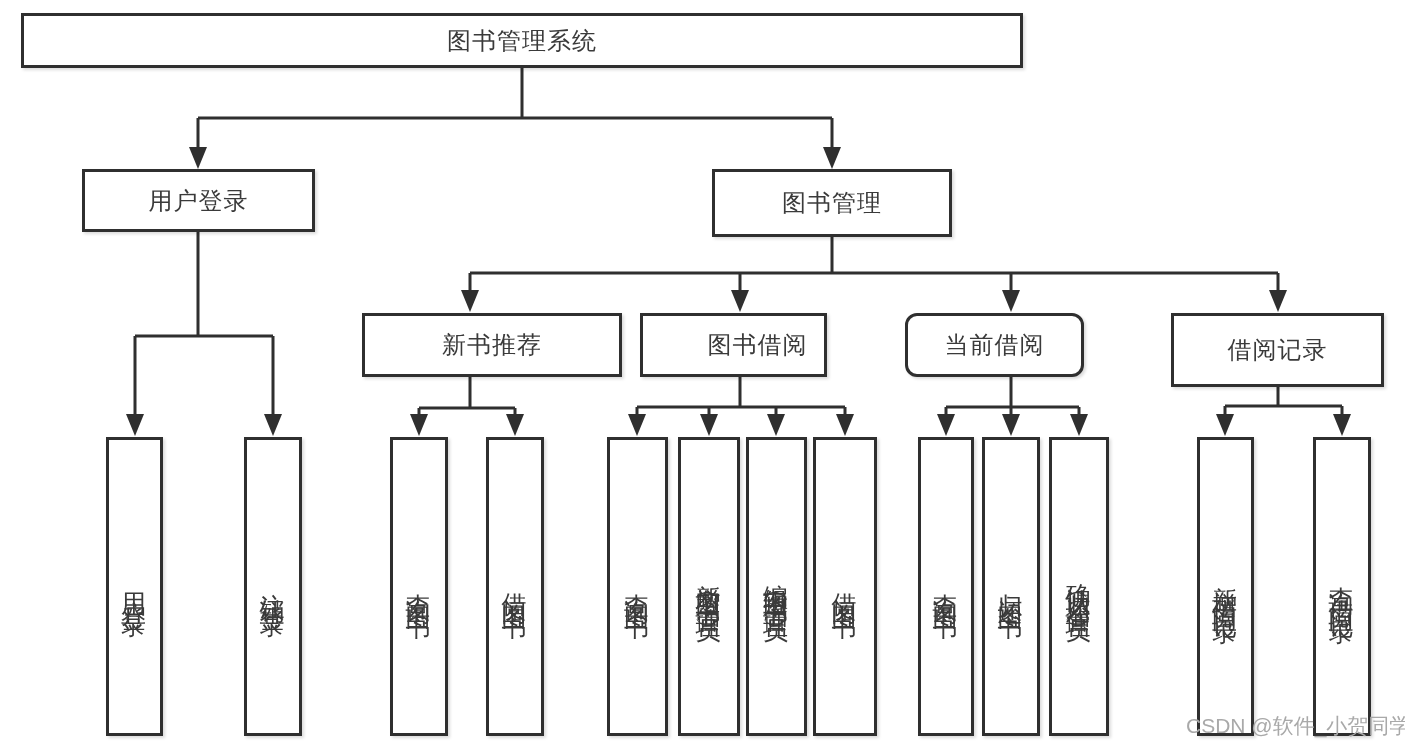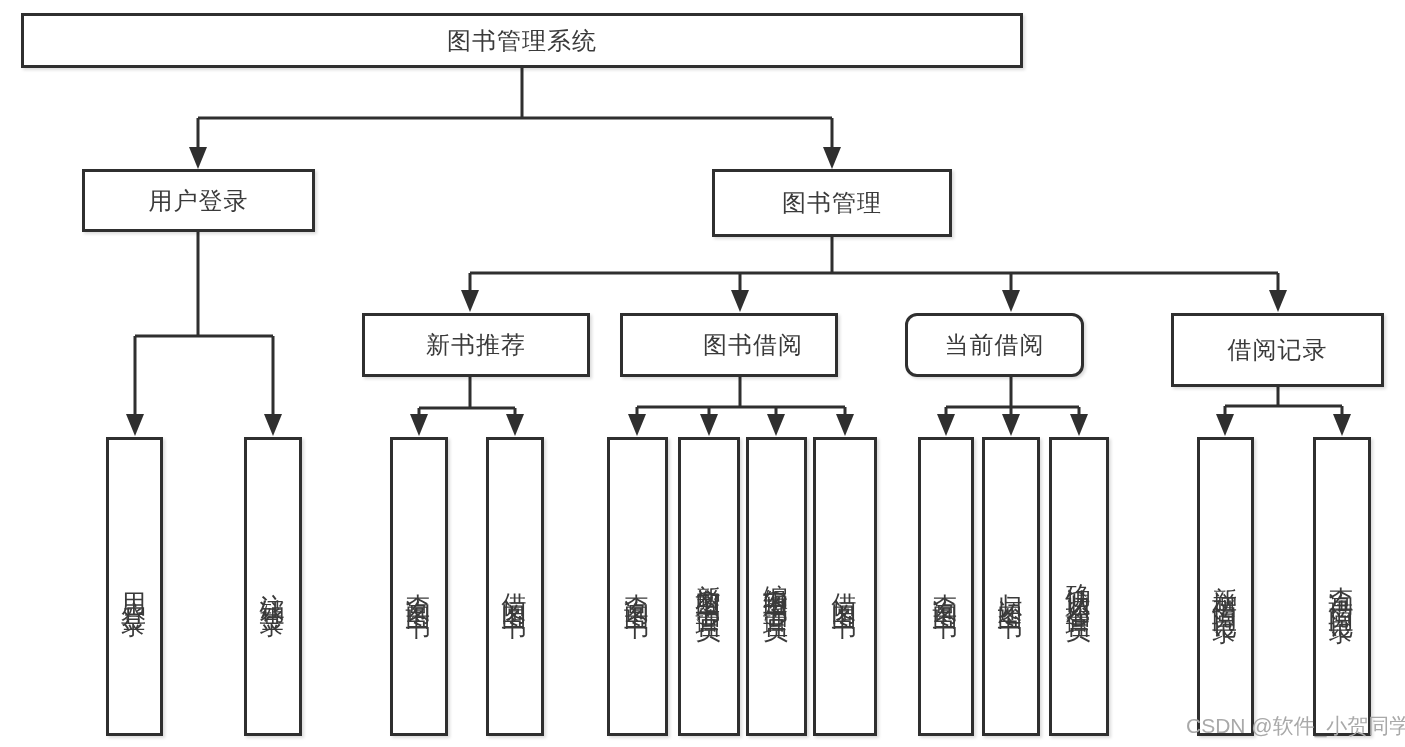"新书推荐" div.hbox { width: 228px -> 260px }
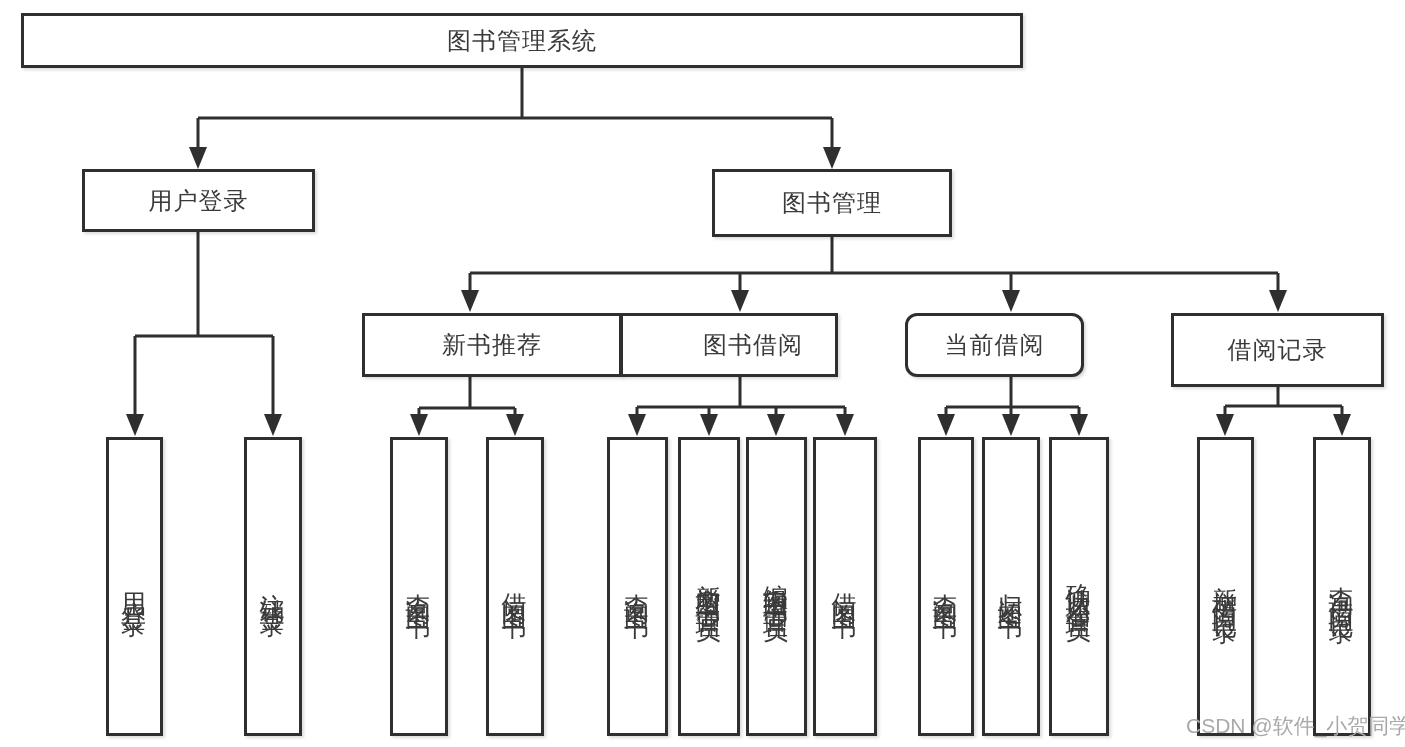"图书借阅" div.hbox { left: 620px -> 640px; width: 218px -> 187px }
